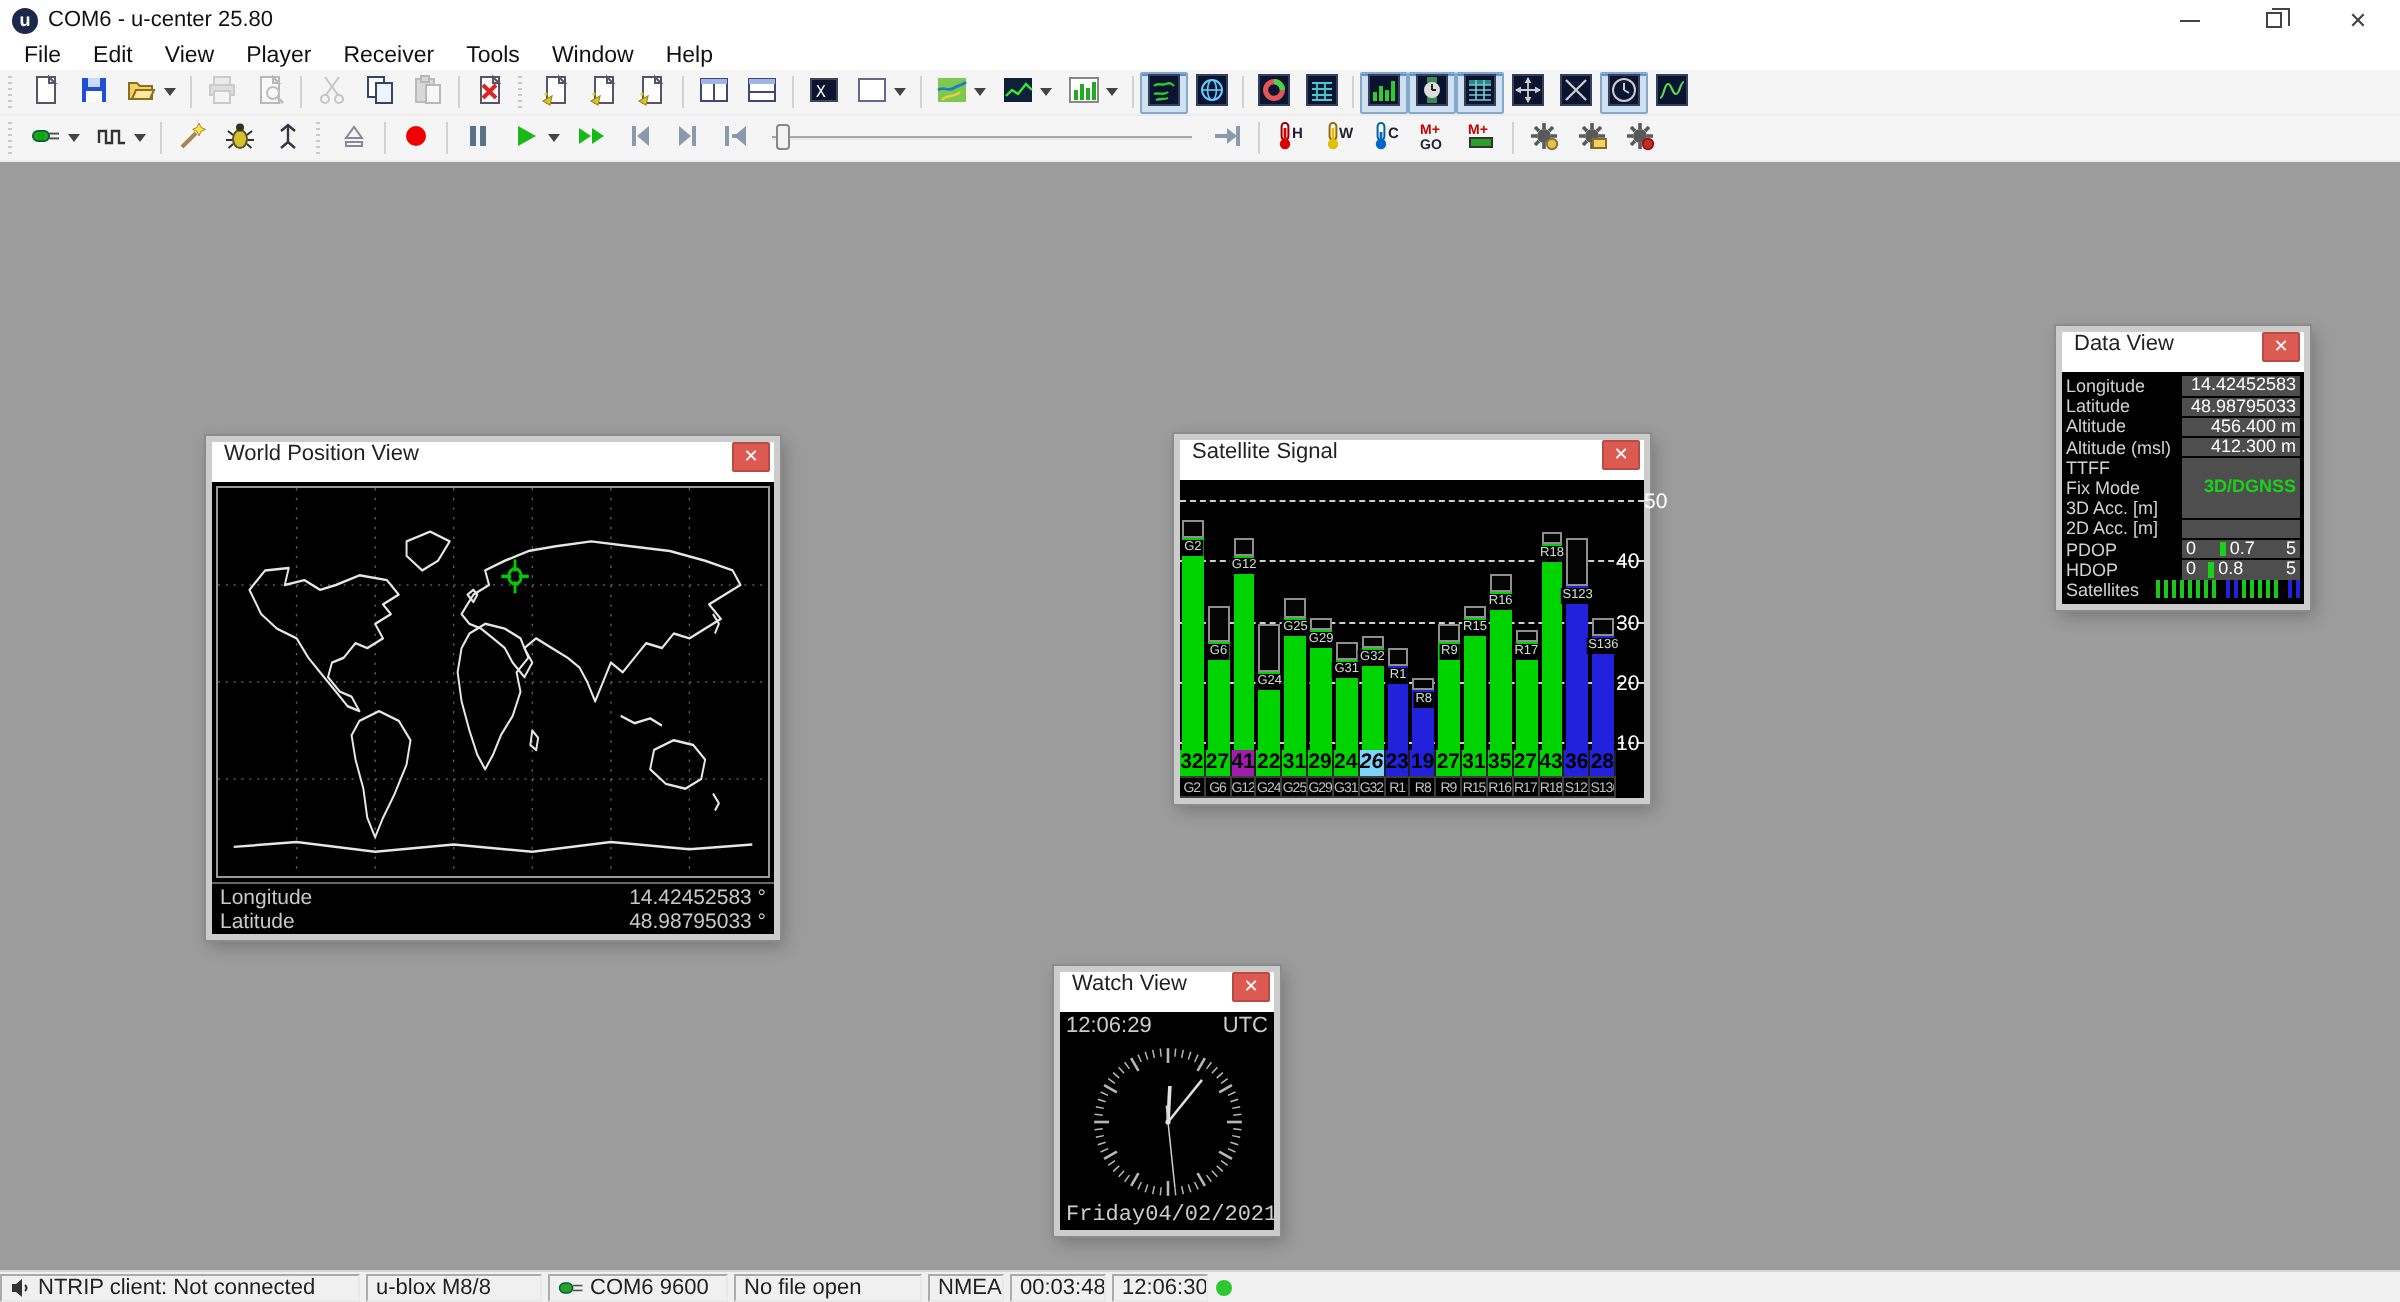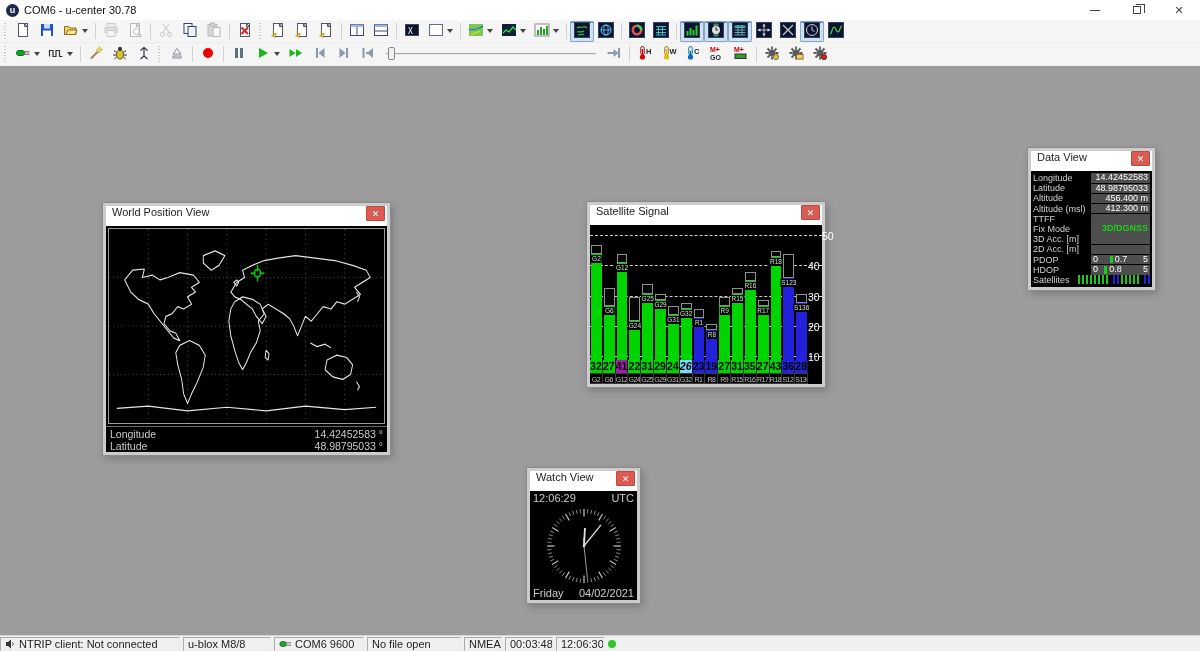"COM6 - u-center 30.78" div.title { text: 30.78 -> 25.80 }
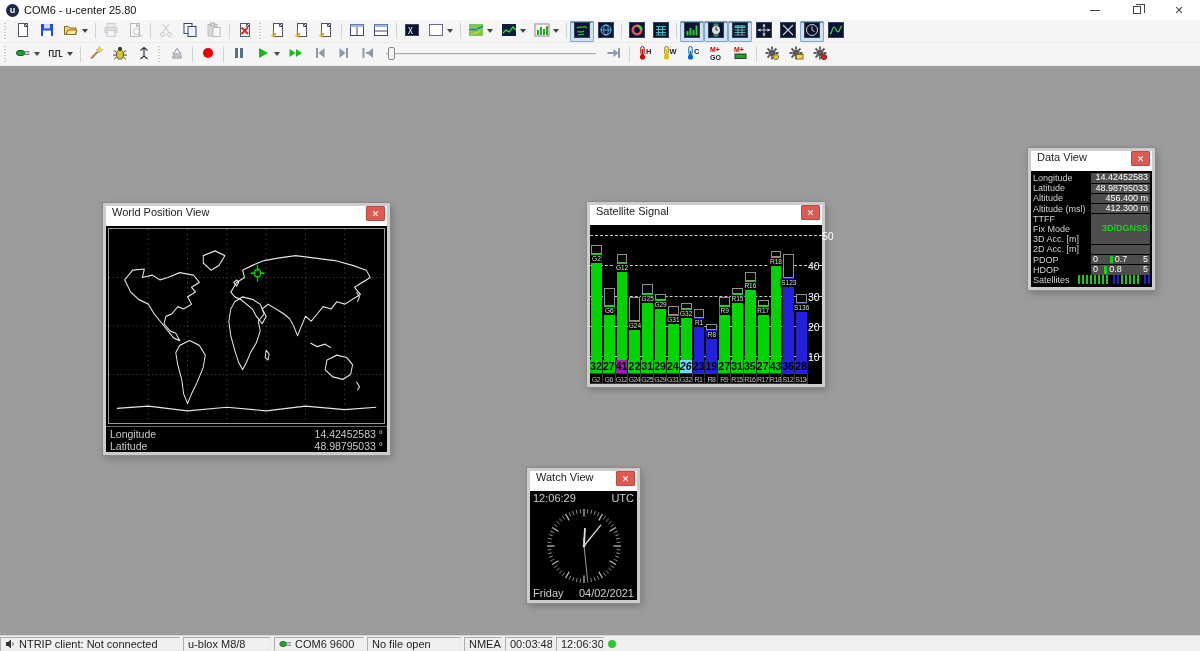"File" div.menubar { html: none -> <div> <div>File</div> <div>Edit</div> <div>View</div> <div>Player</div> <div>Receiver</div> <div>Tools</div> <div>Window</div> <div>Help</div> </div> }
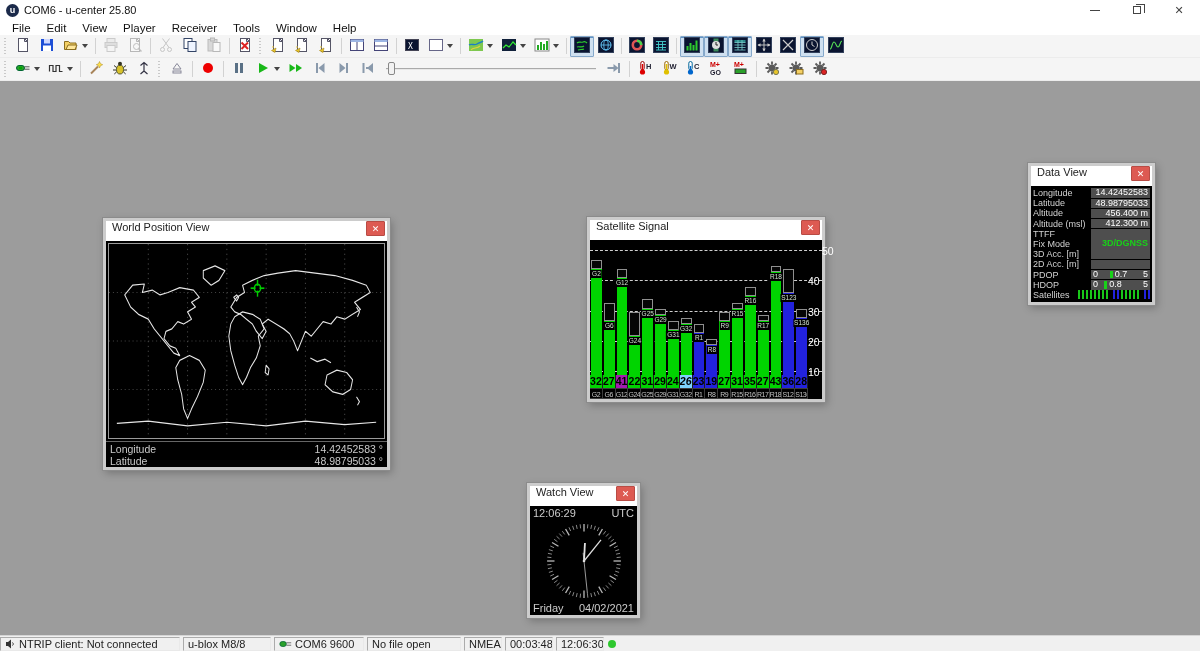"Friday" .watch-date { font-family: none -> Liberation Mono, monospace }
